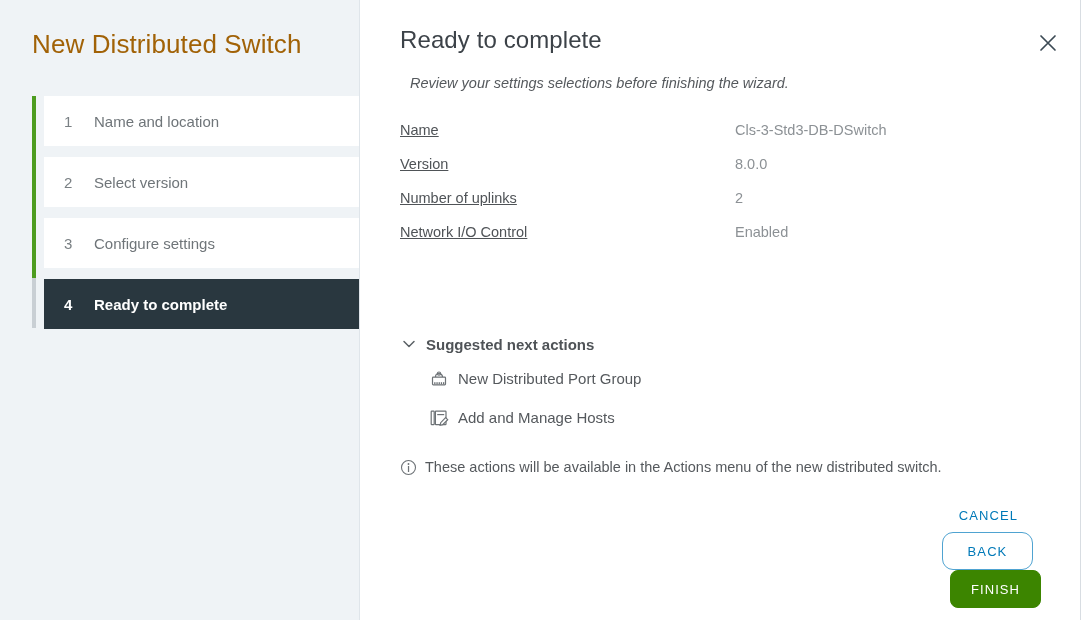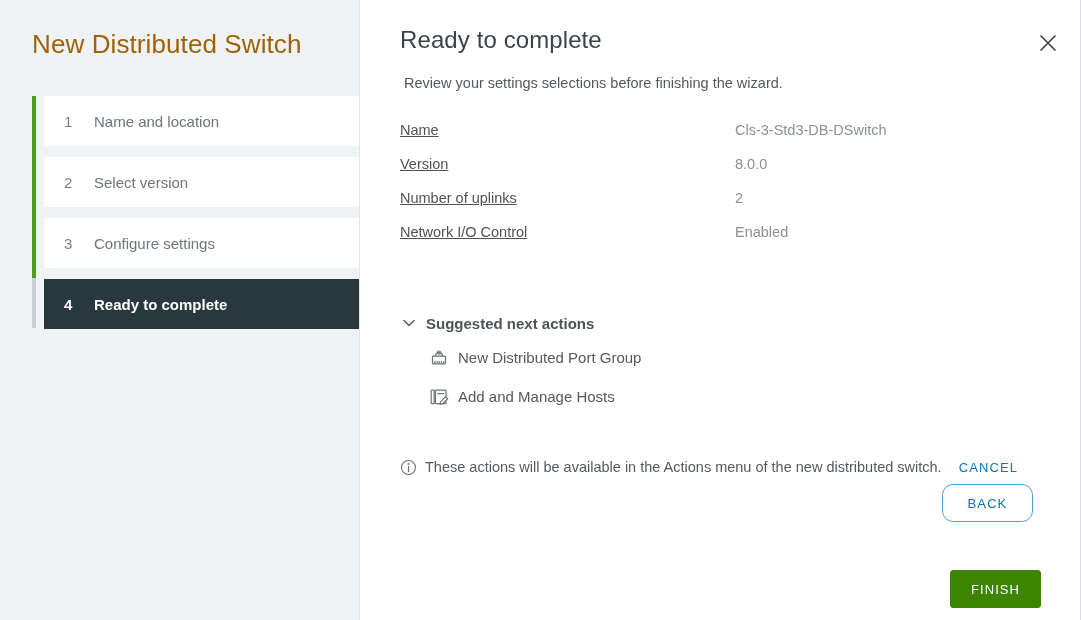"Review your settings selections before" .panel-subtitle { font-style: none -> italic; left: 44px -> 50px }
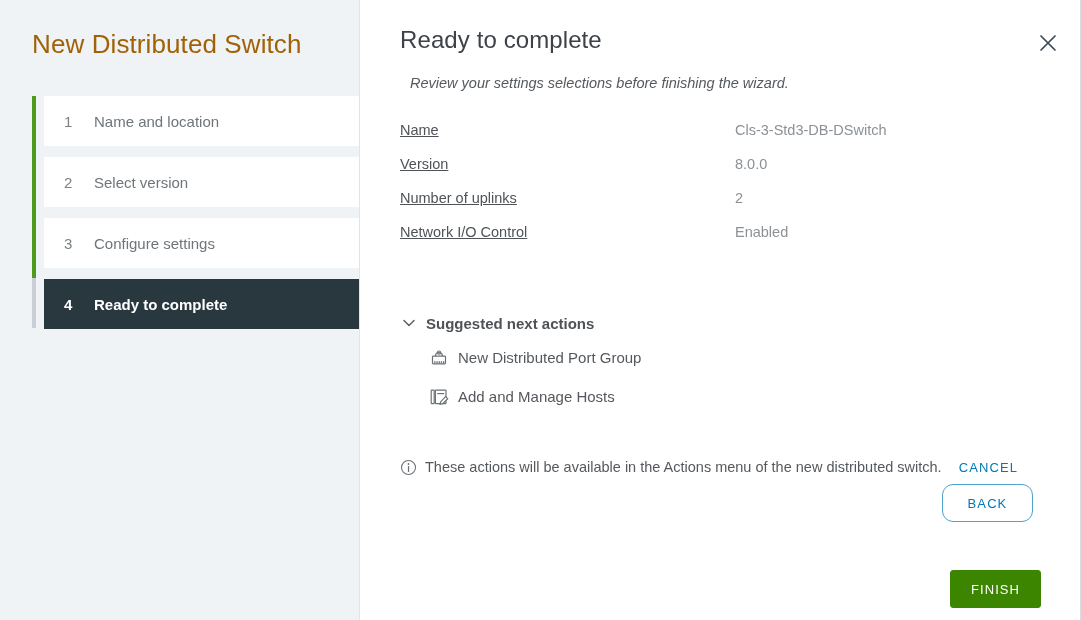"Suggested next actions" .suggested { top: 314px -> 335px }
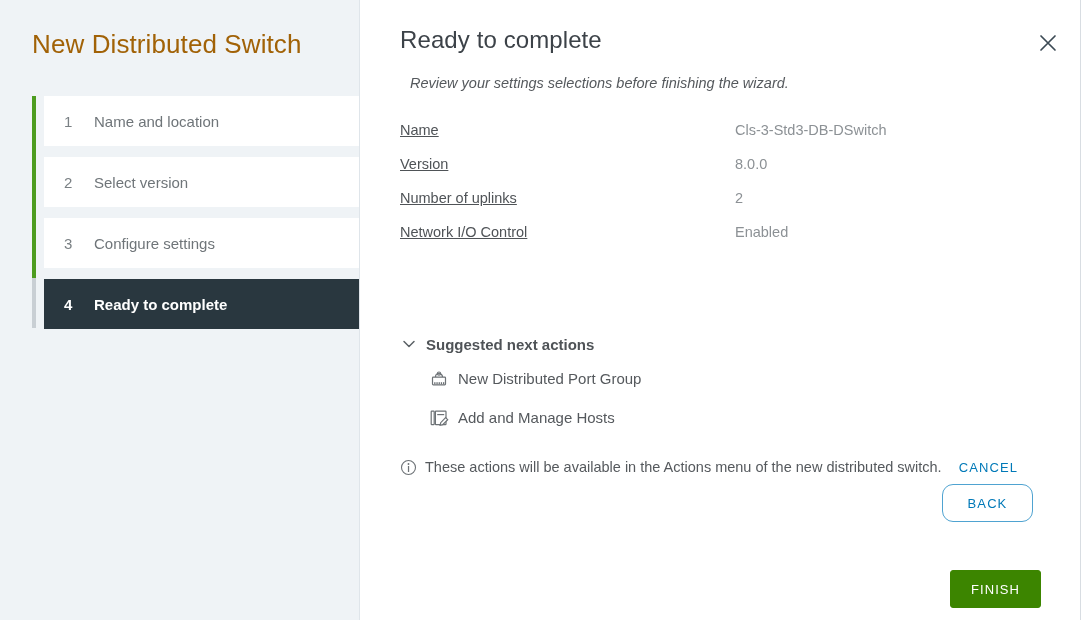"FINISH" .btn-primary { border-radius: 3px -> 8px; margin-top: 48px -> none }
